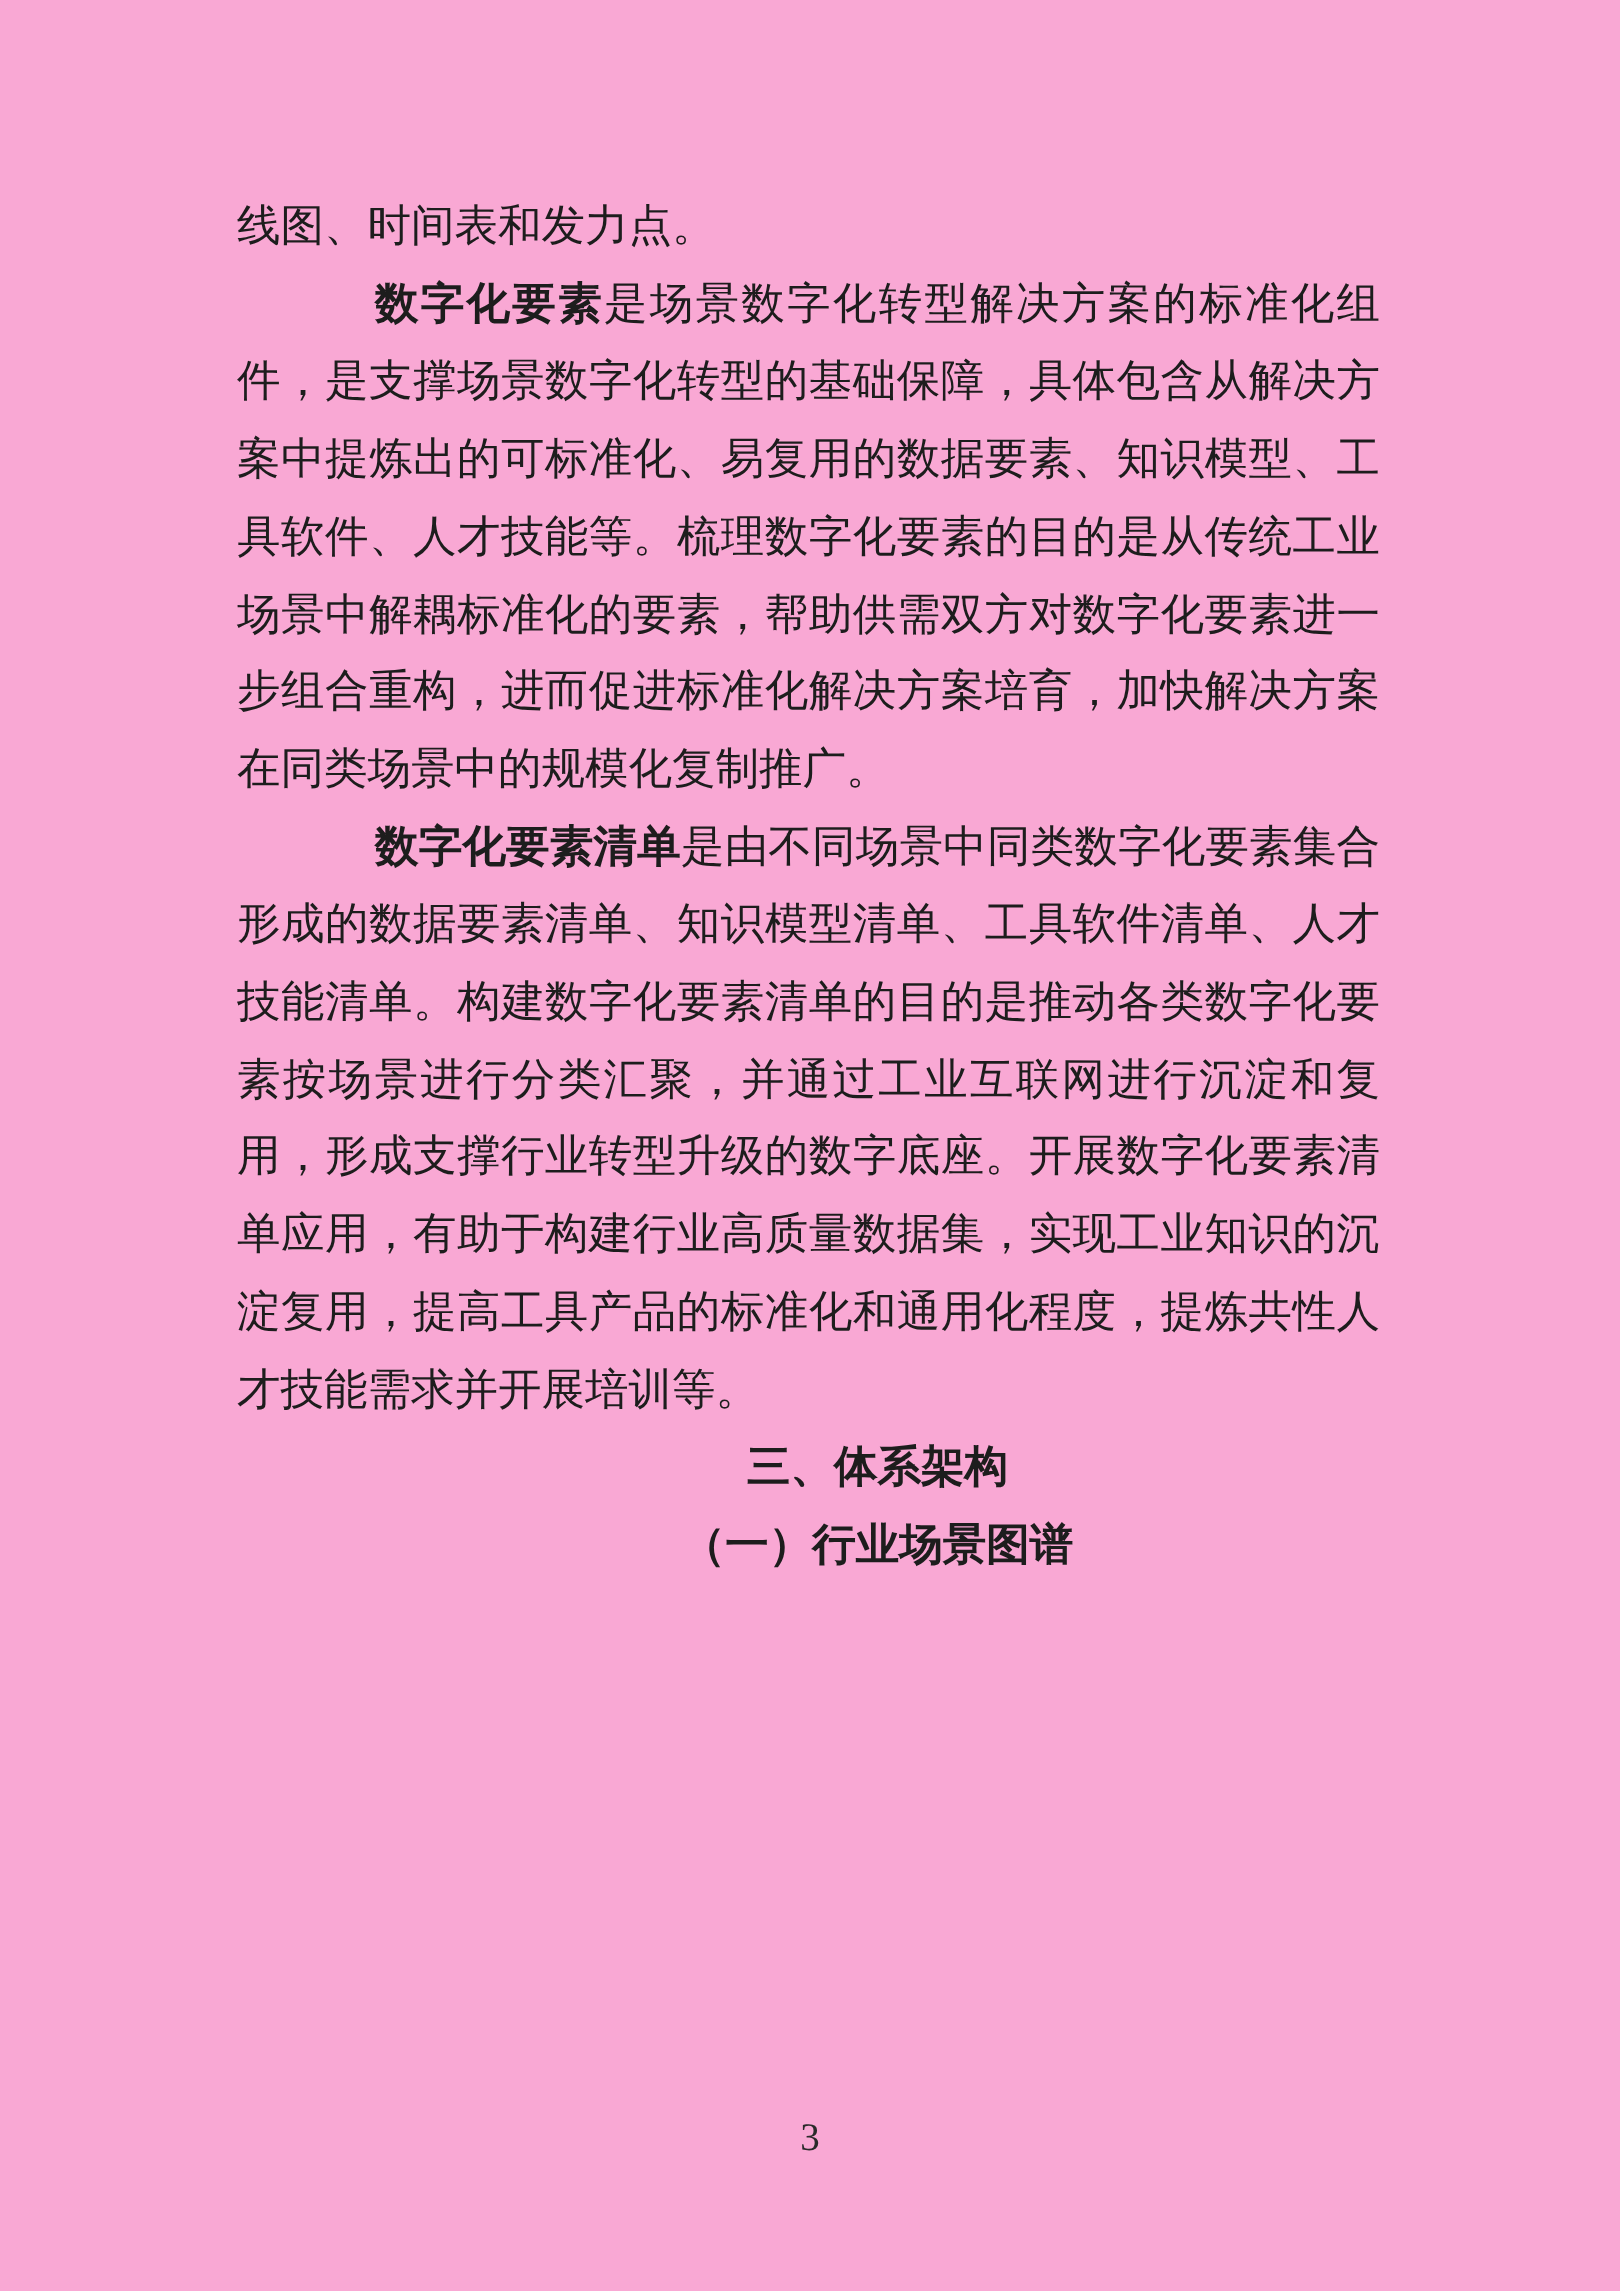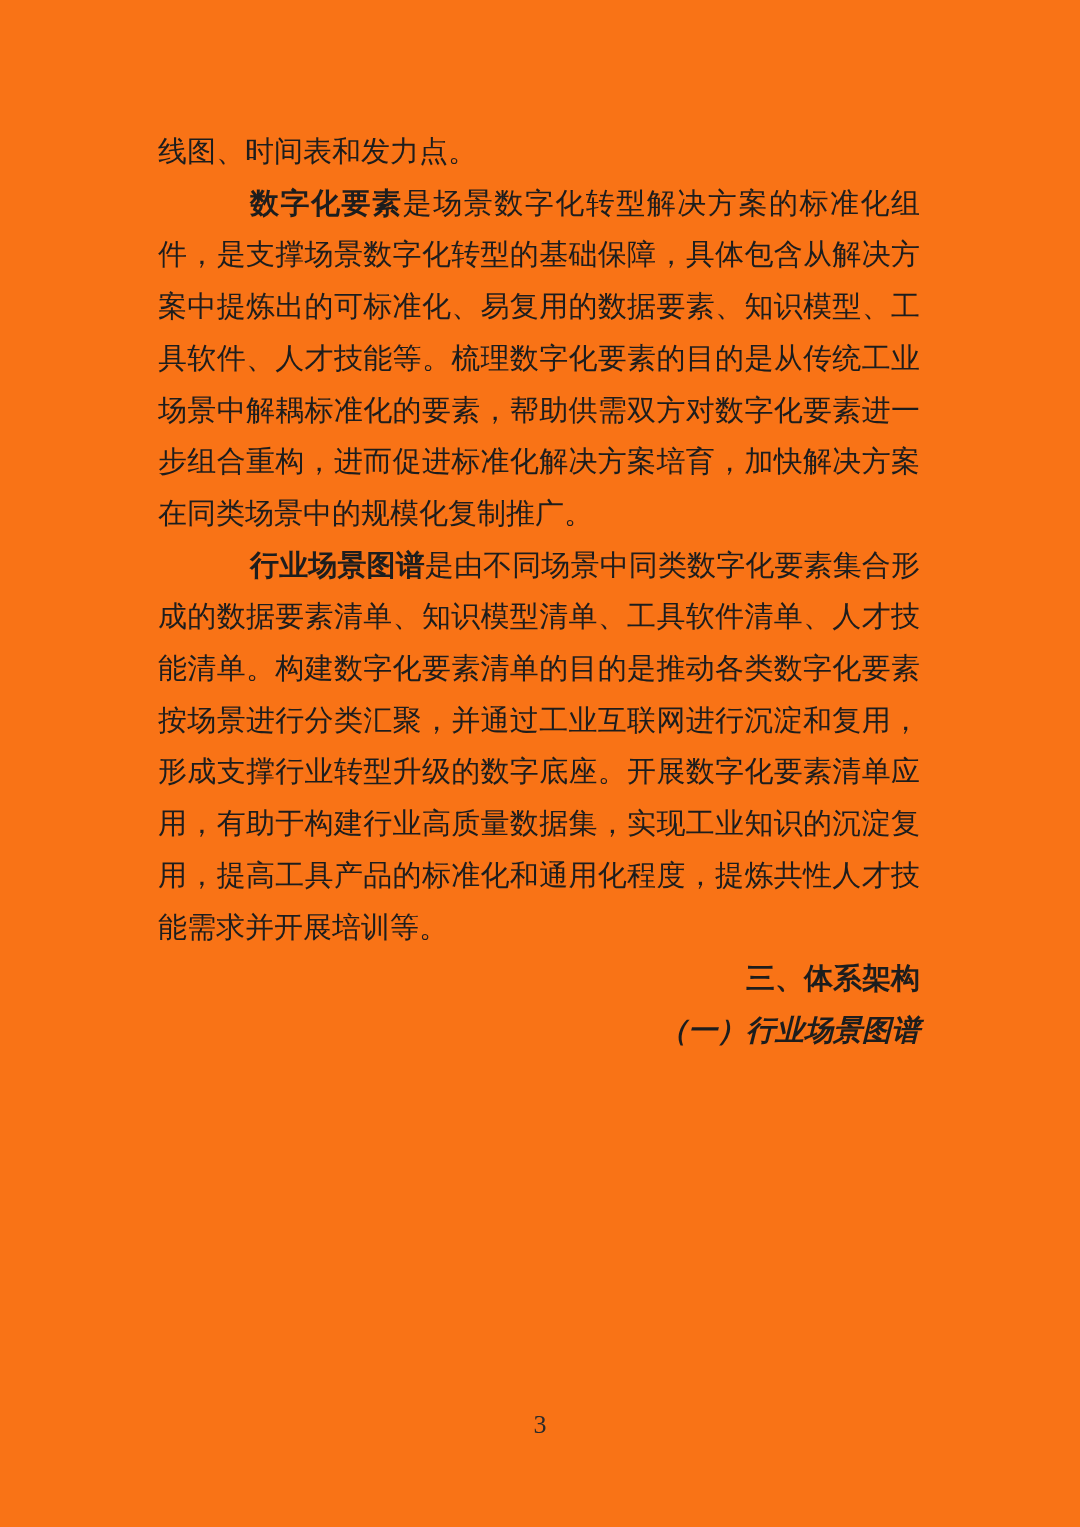"线图、时间表和发力点。" .page { background: #f97316 -> #f9a8d4 }
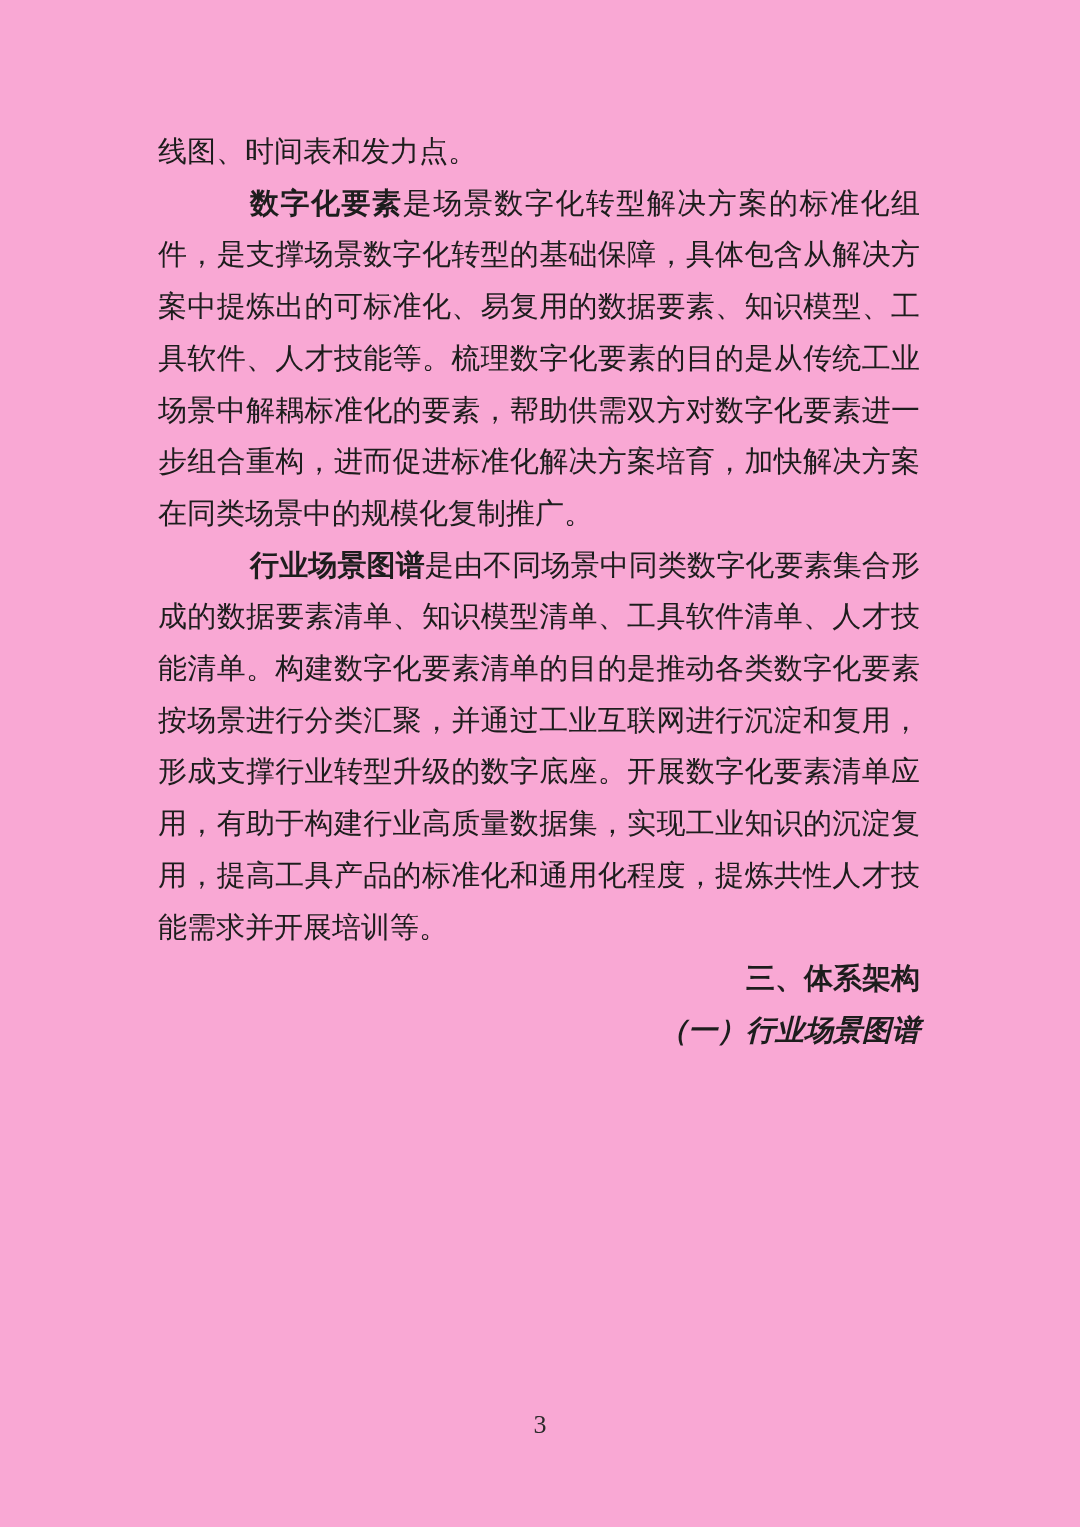"行业场景图谱" span.seg { text: 行业场景图谱 -> 数字化要素清单 }
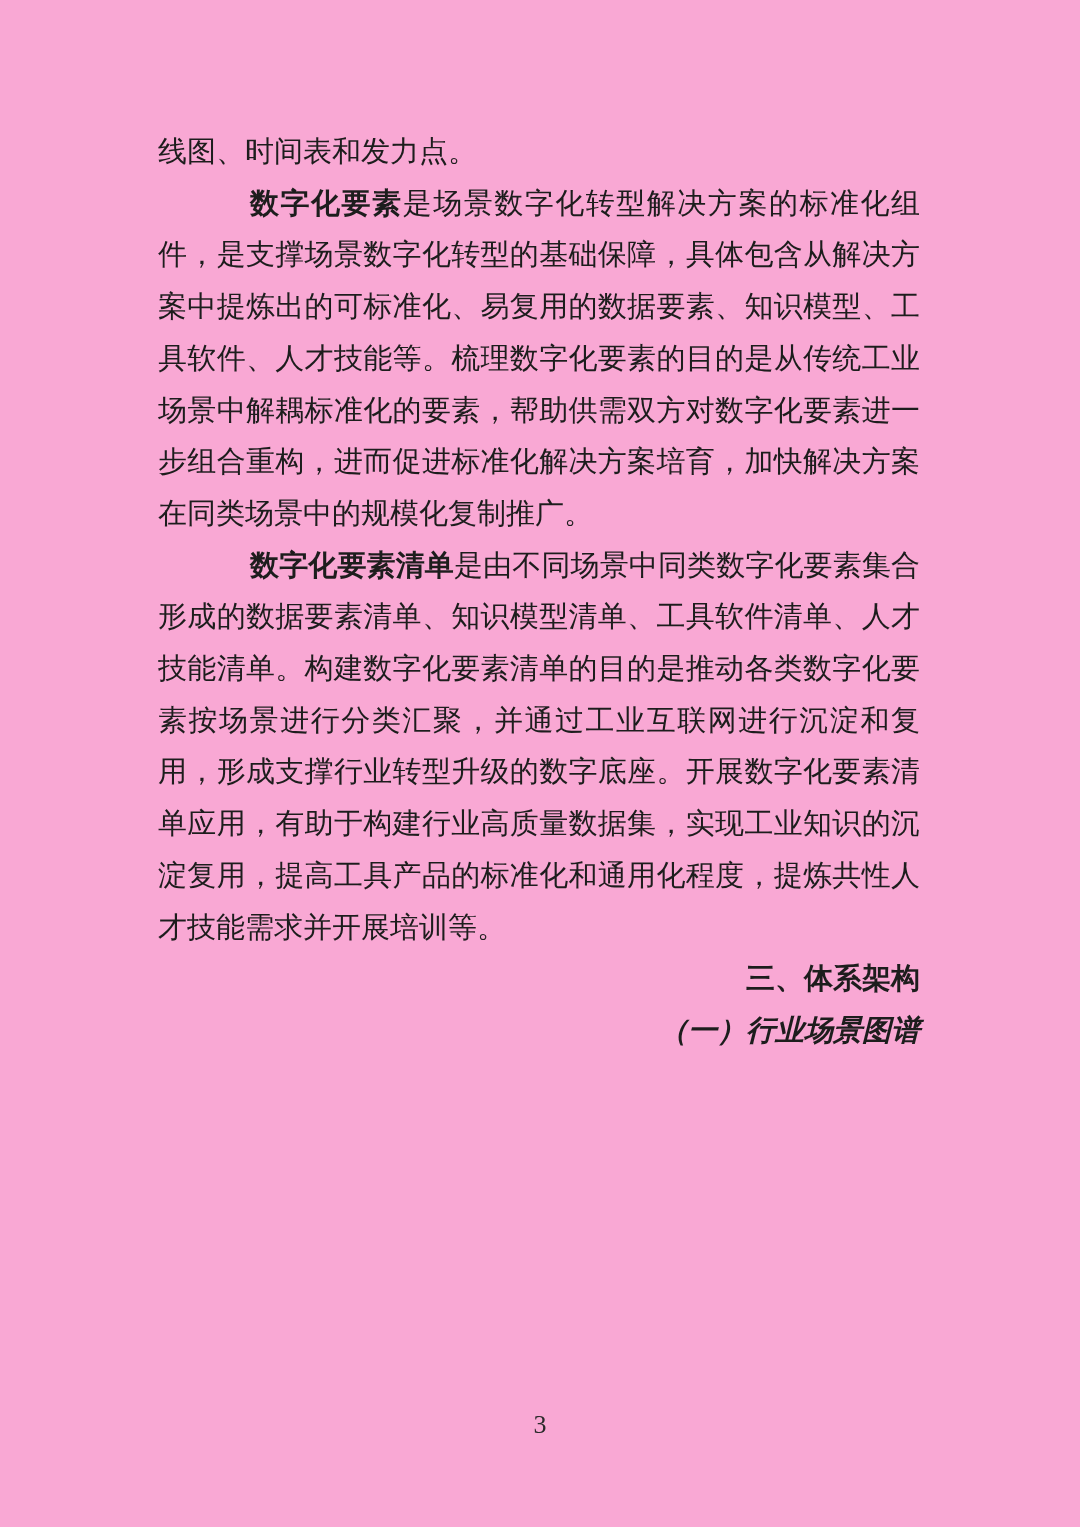"三、体系架构" .para.heading-1 { text-align: right -> center }
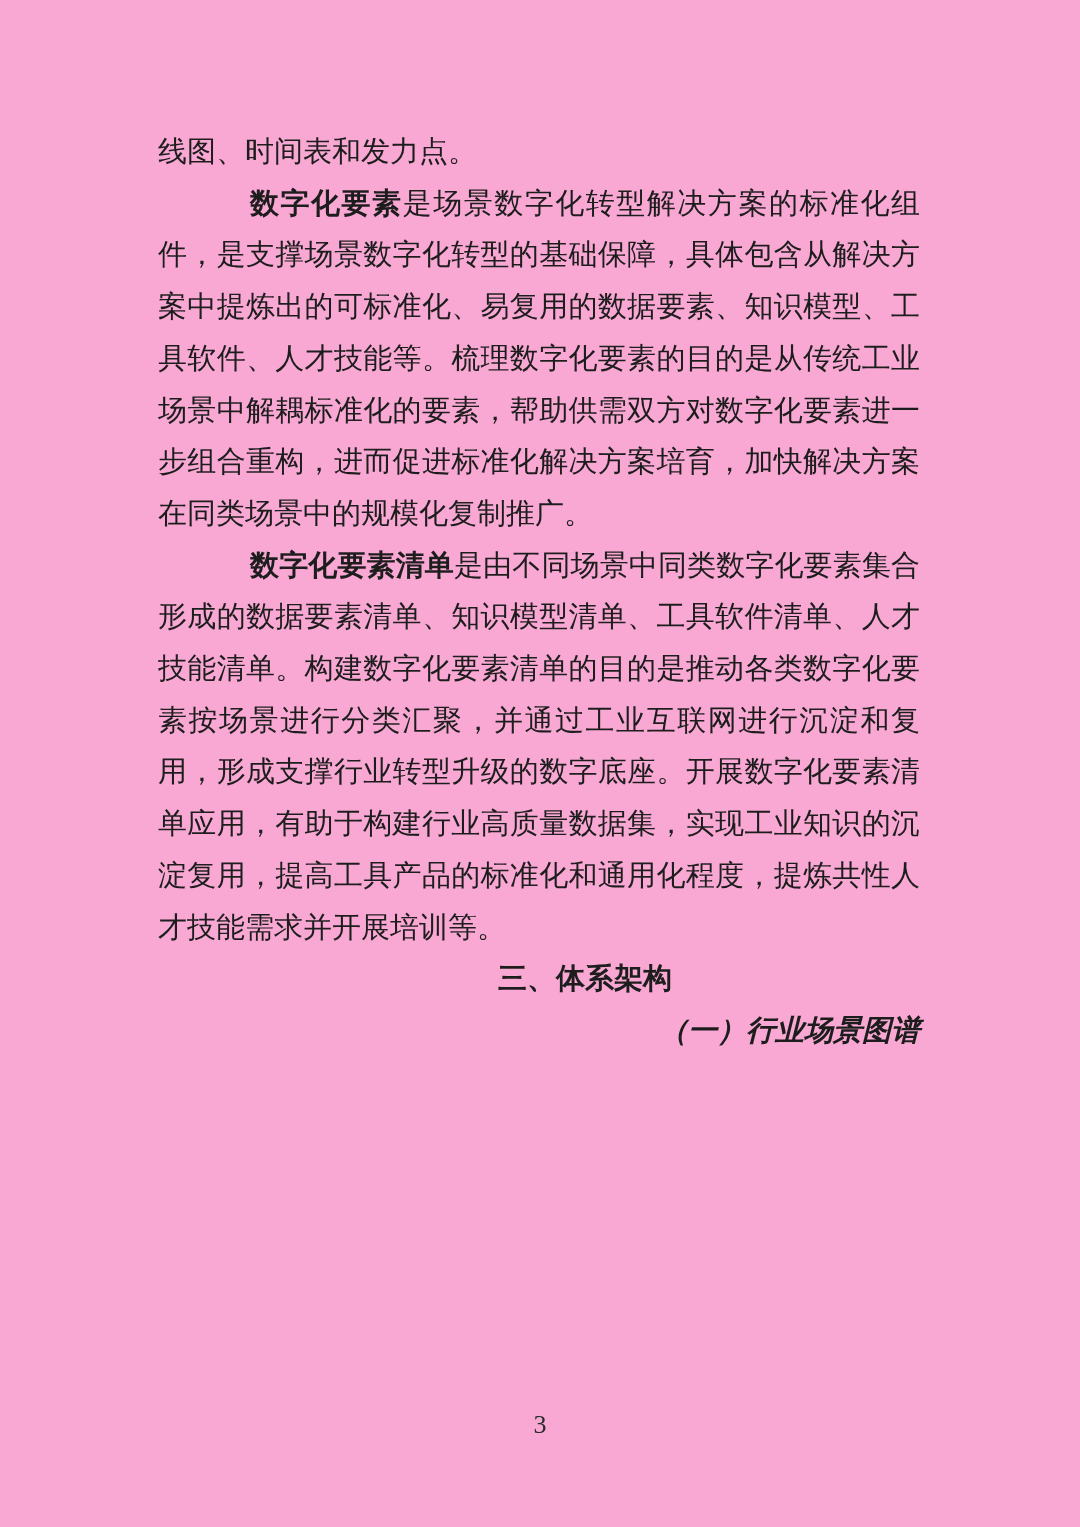"（一）行业场景图谱" .para.heading-2 { font-style: italic -> none; text-align: right -> center }
